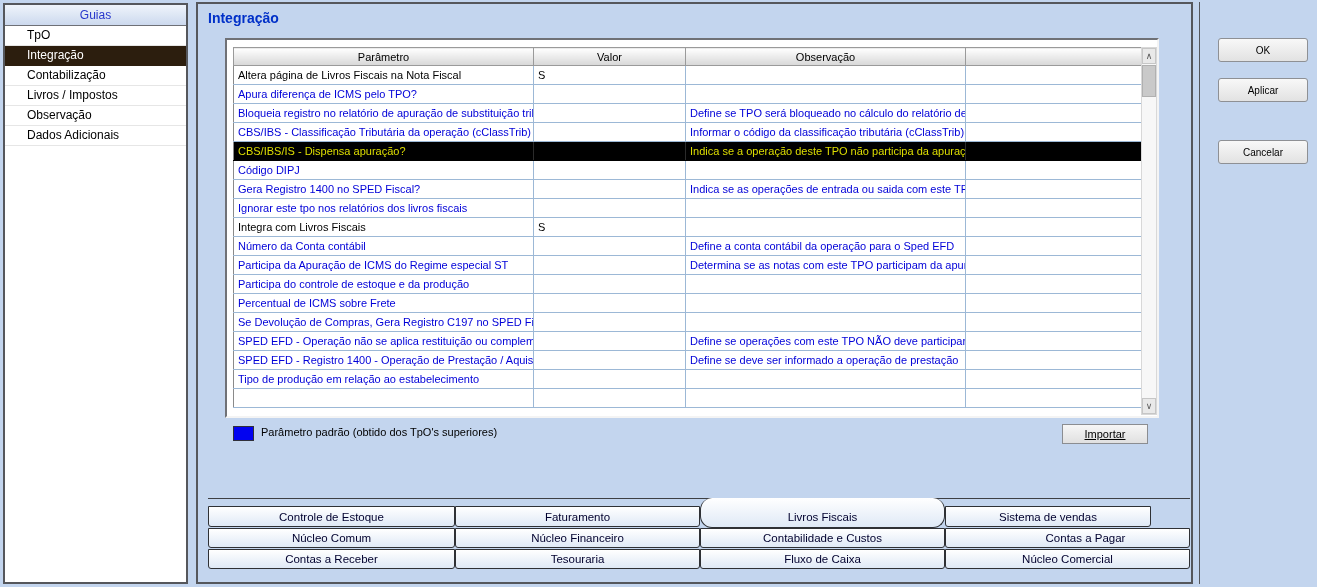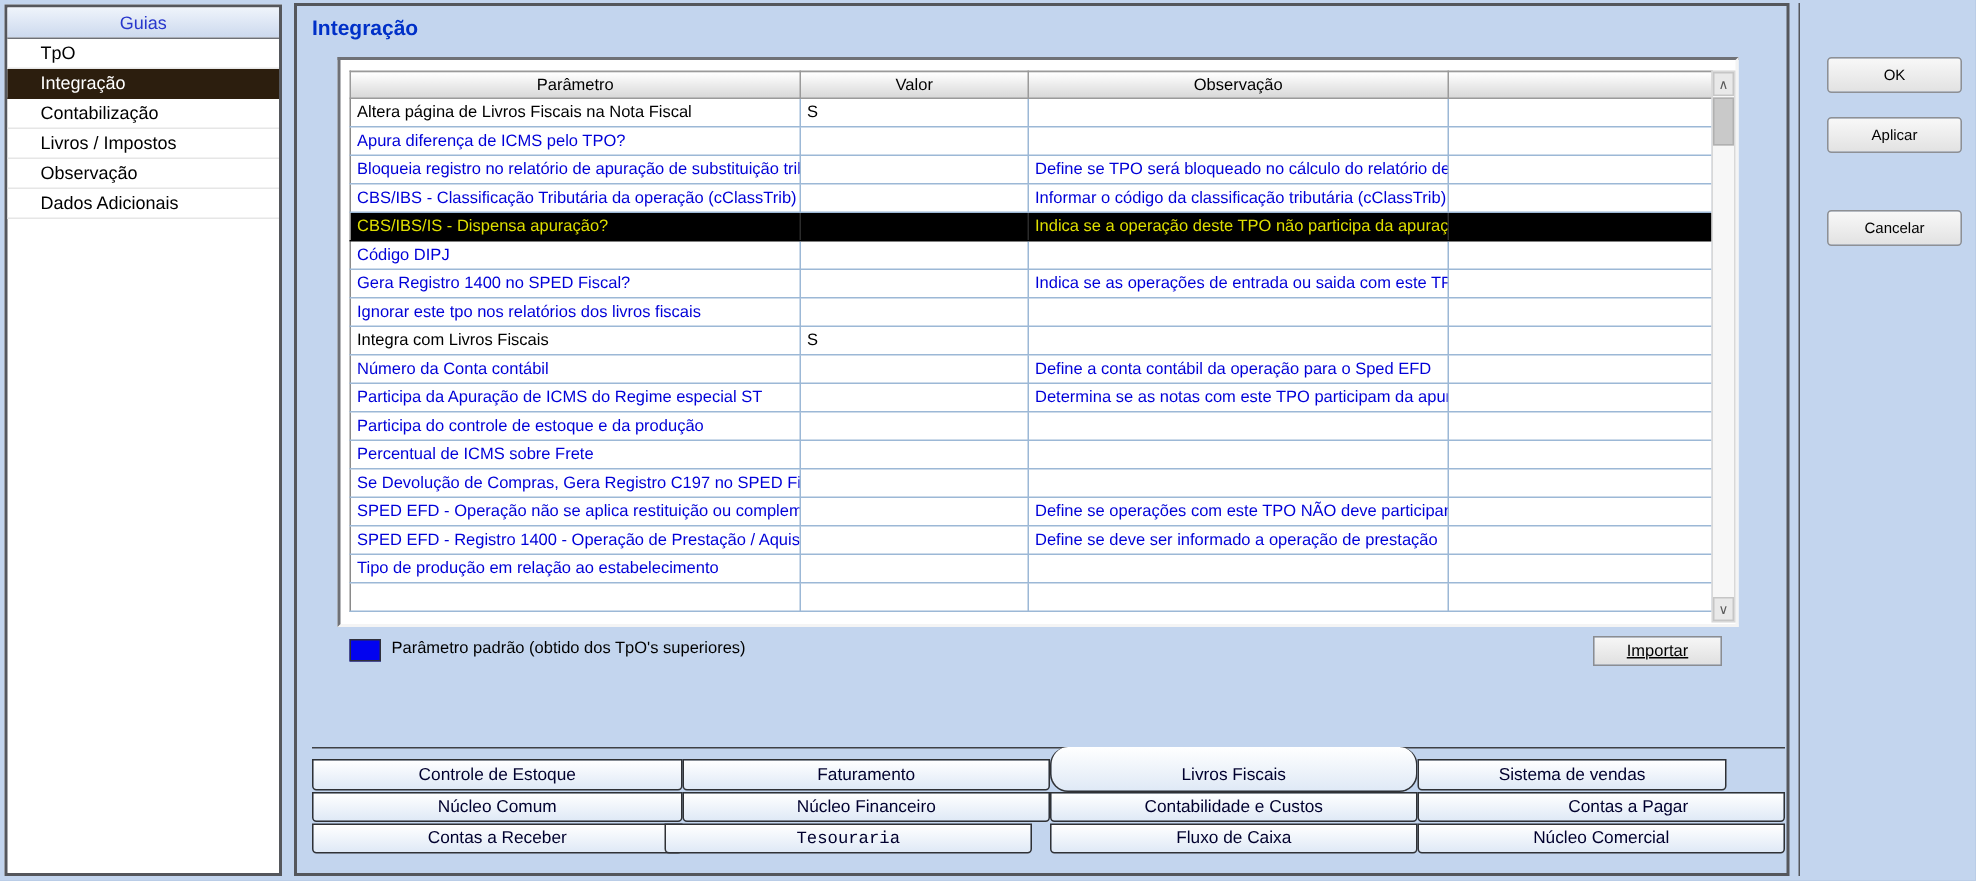"Tesouraria" div.tab { font-family: Liberation Mono, monospace -> none; left: 235px -> 247px }
